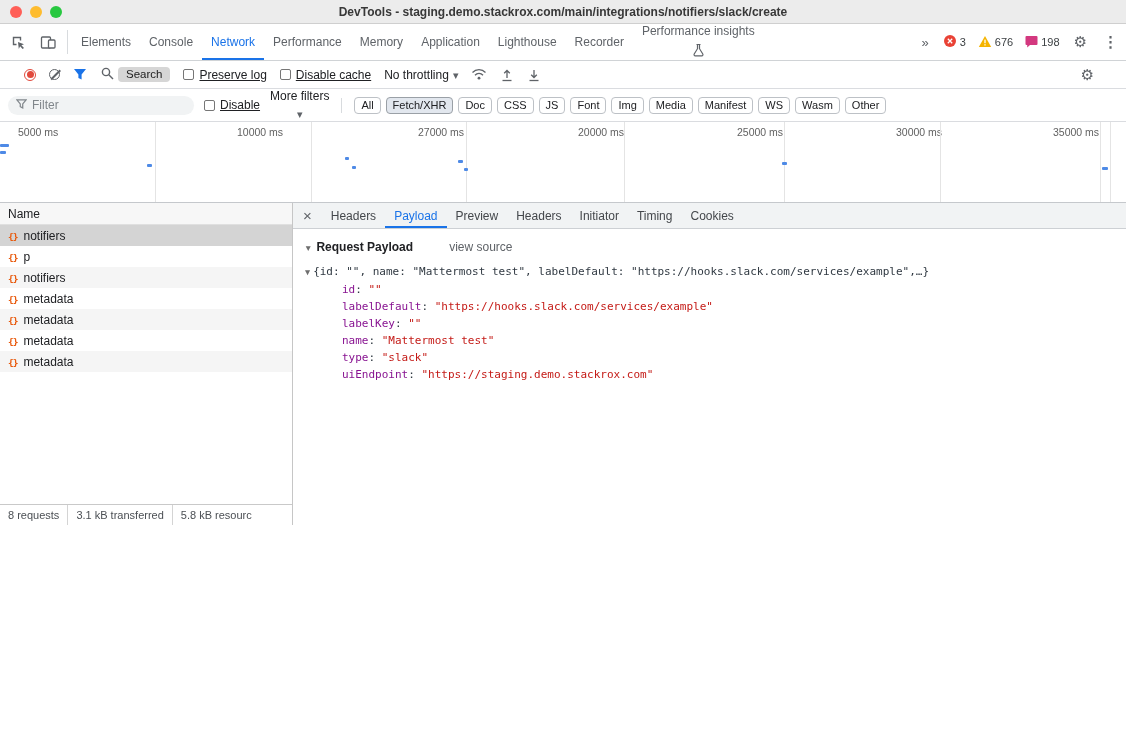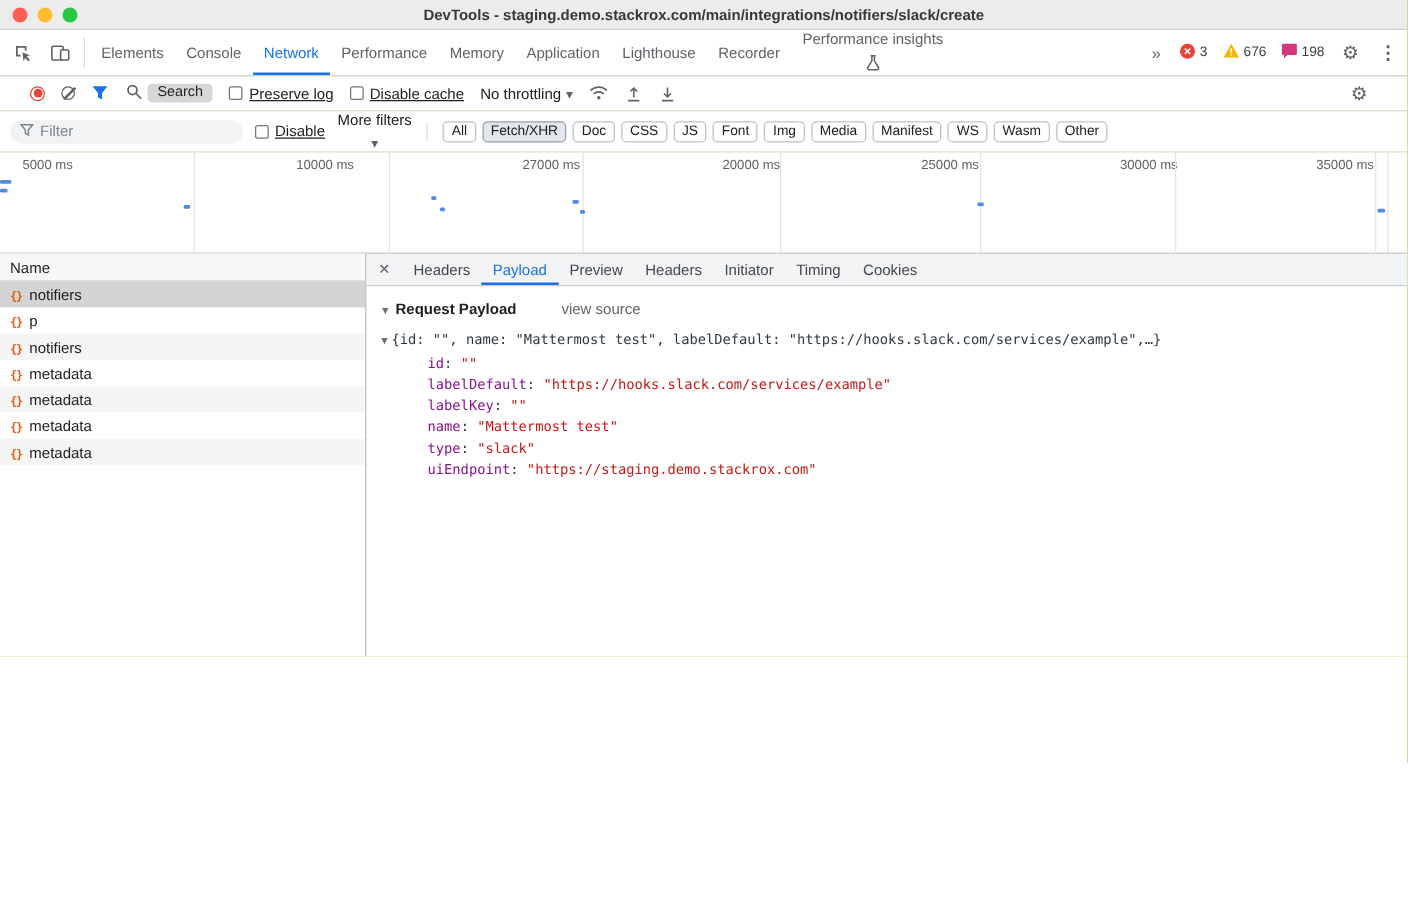"8 requests" div.statusbar { html: none -> <div> <span>8 requests</span> <span>3.1 kB transferred</span> <span>5.8 kB resourc</span> </div> }
